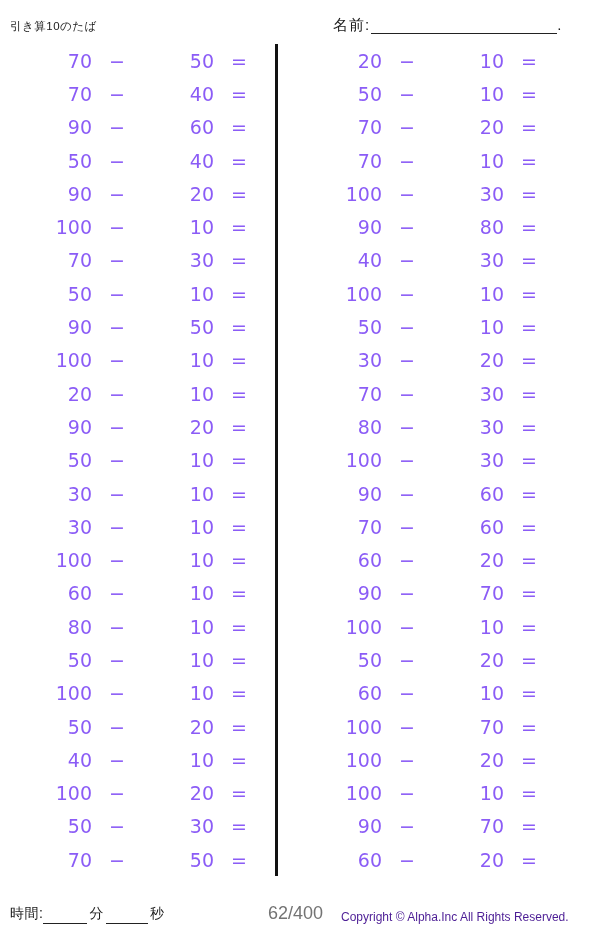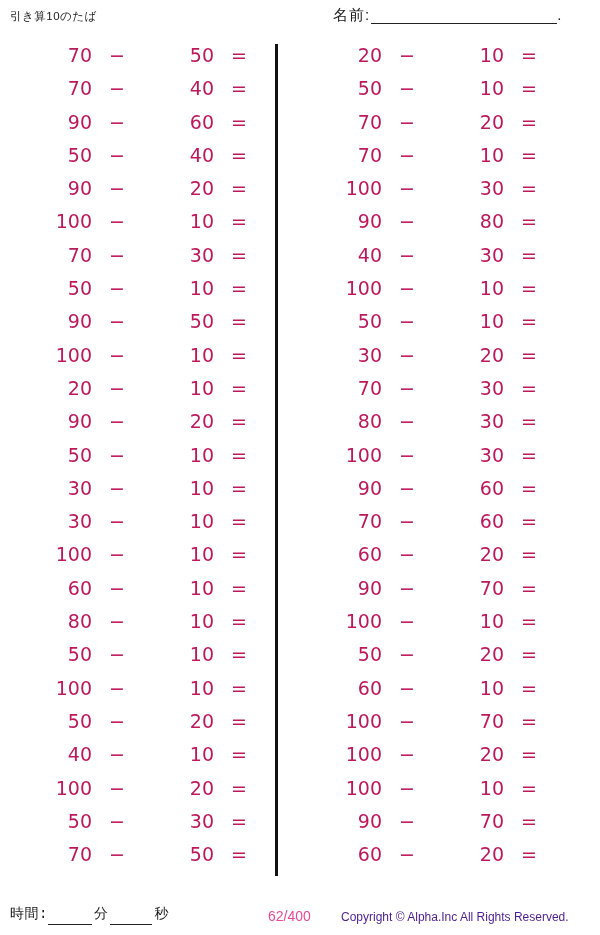"引き算10のたば" .header { top: 6px -> 16px }
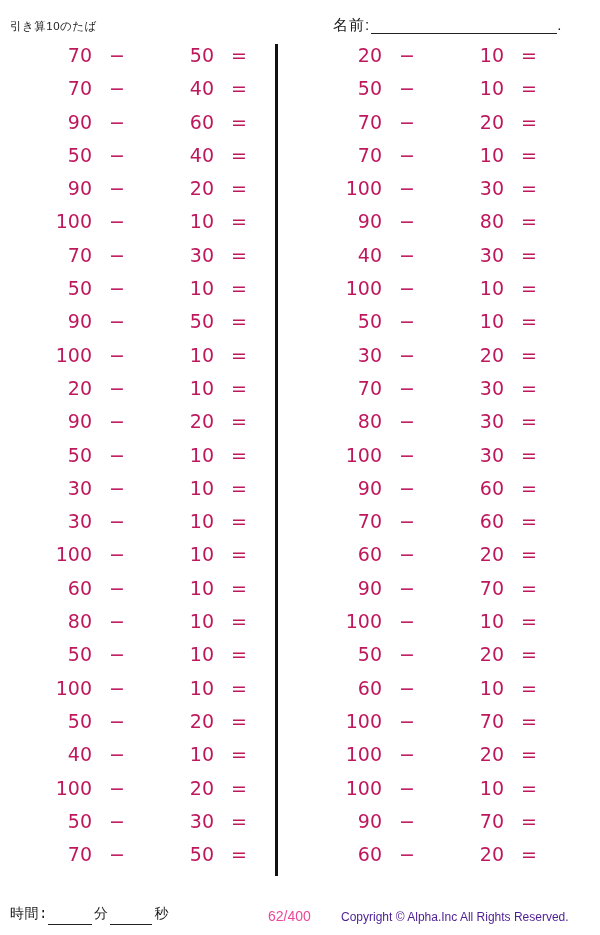"70" .prob { align-items: flex-start -> center; color: #be185d -> #8b5cf6 }
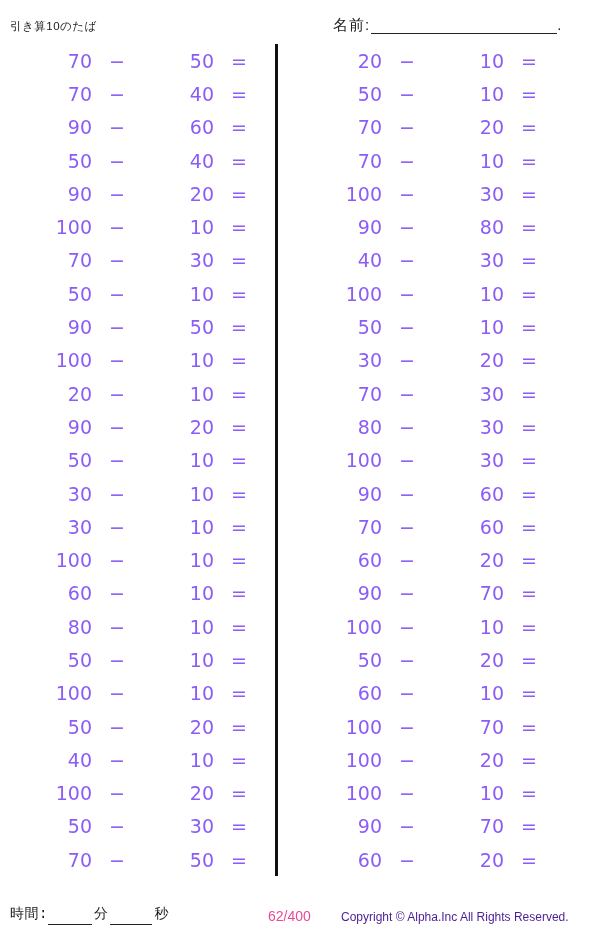"時間:" .time-block { align-items: flex-end -> flex-start; font-family: Liberation Mono, monospace -> none }
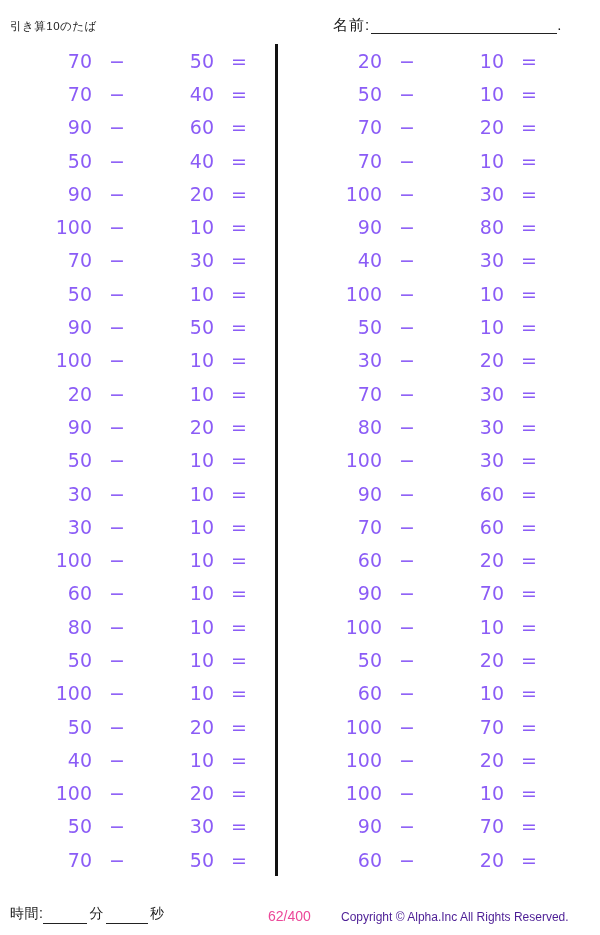"62/400" .page-no { color: #ec4899 -> #737373; font-size: 14px -> 18px }
